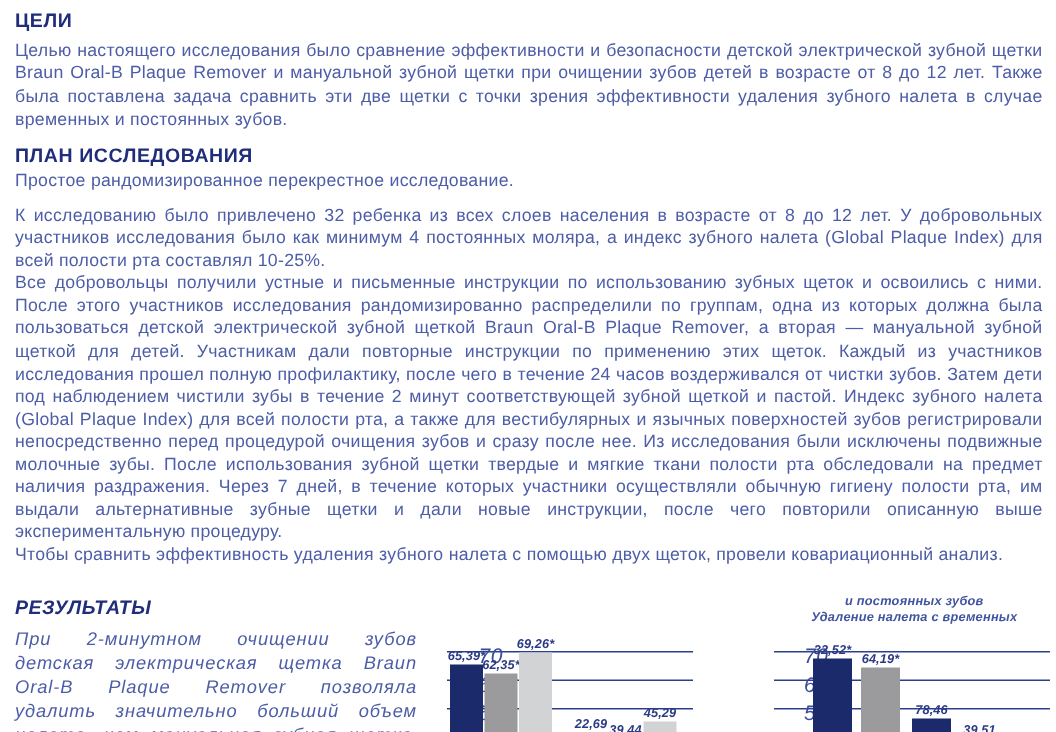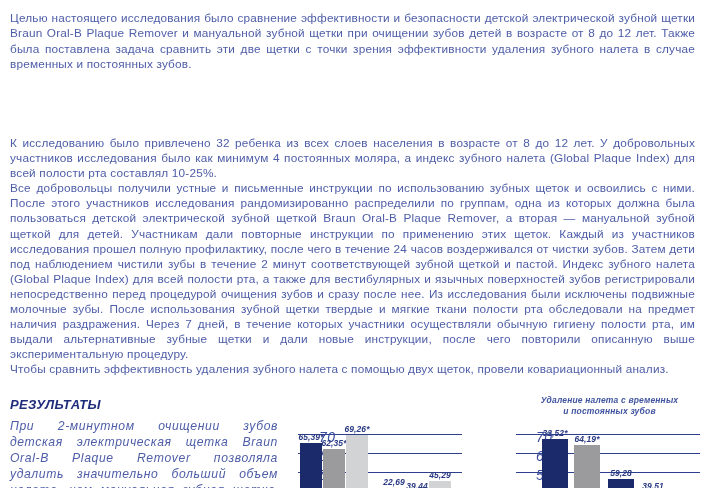"ЦЕЛИ" h2.head { html: none -> <h2>ЦЕЛИ</h2> }
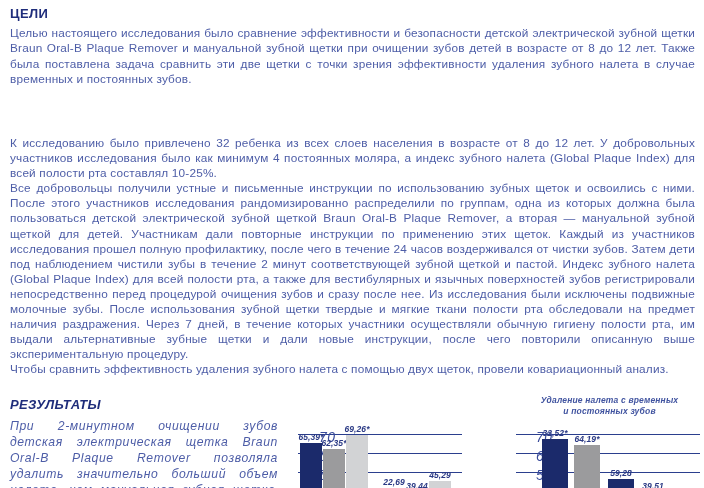"ПЛАН ИССЛЕДОВАНИЯ" section.sec { html: none -> <section> <h2>ПЛАН ИССЛЕДОВАНИЯ</h2> <p>Простое рандомизированное перекрестное исследование.</p> </section> }
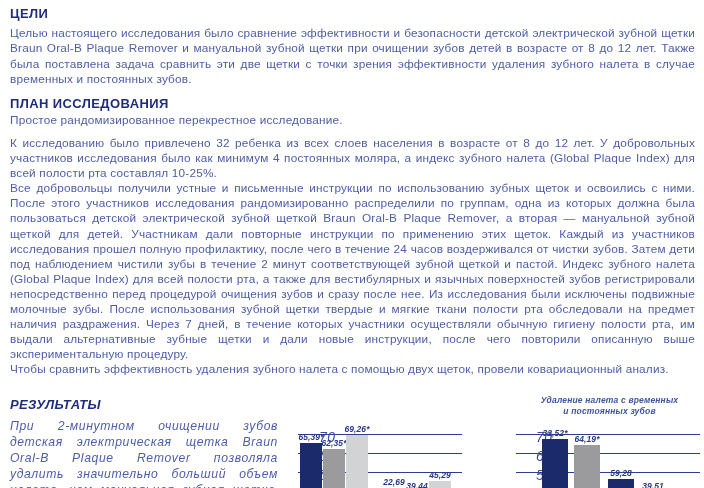"Удаление налета с временных" div { order: before "и постоянных зубов" -> after "и постоянных зубов" }
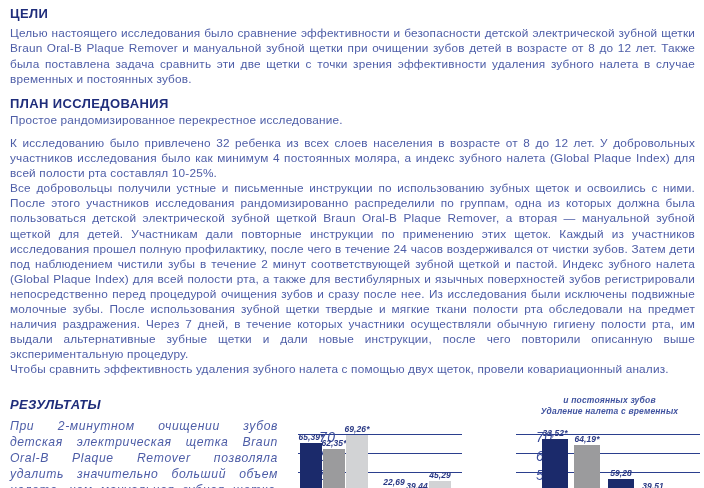"59,28" div.vlabel { text: 59,28 -> 78,46 }
